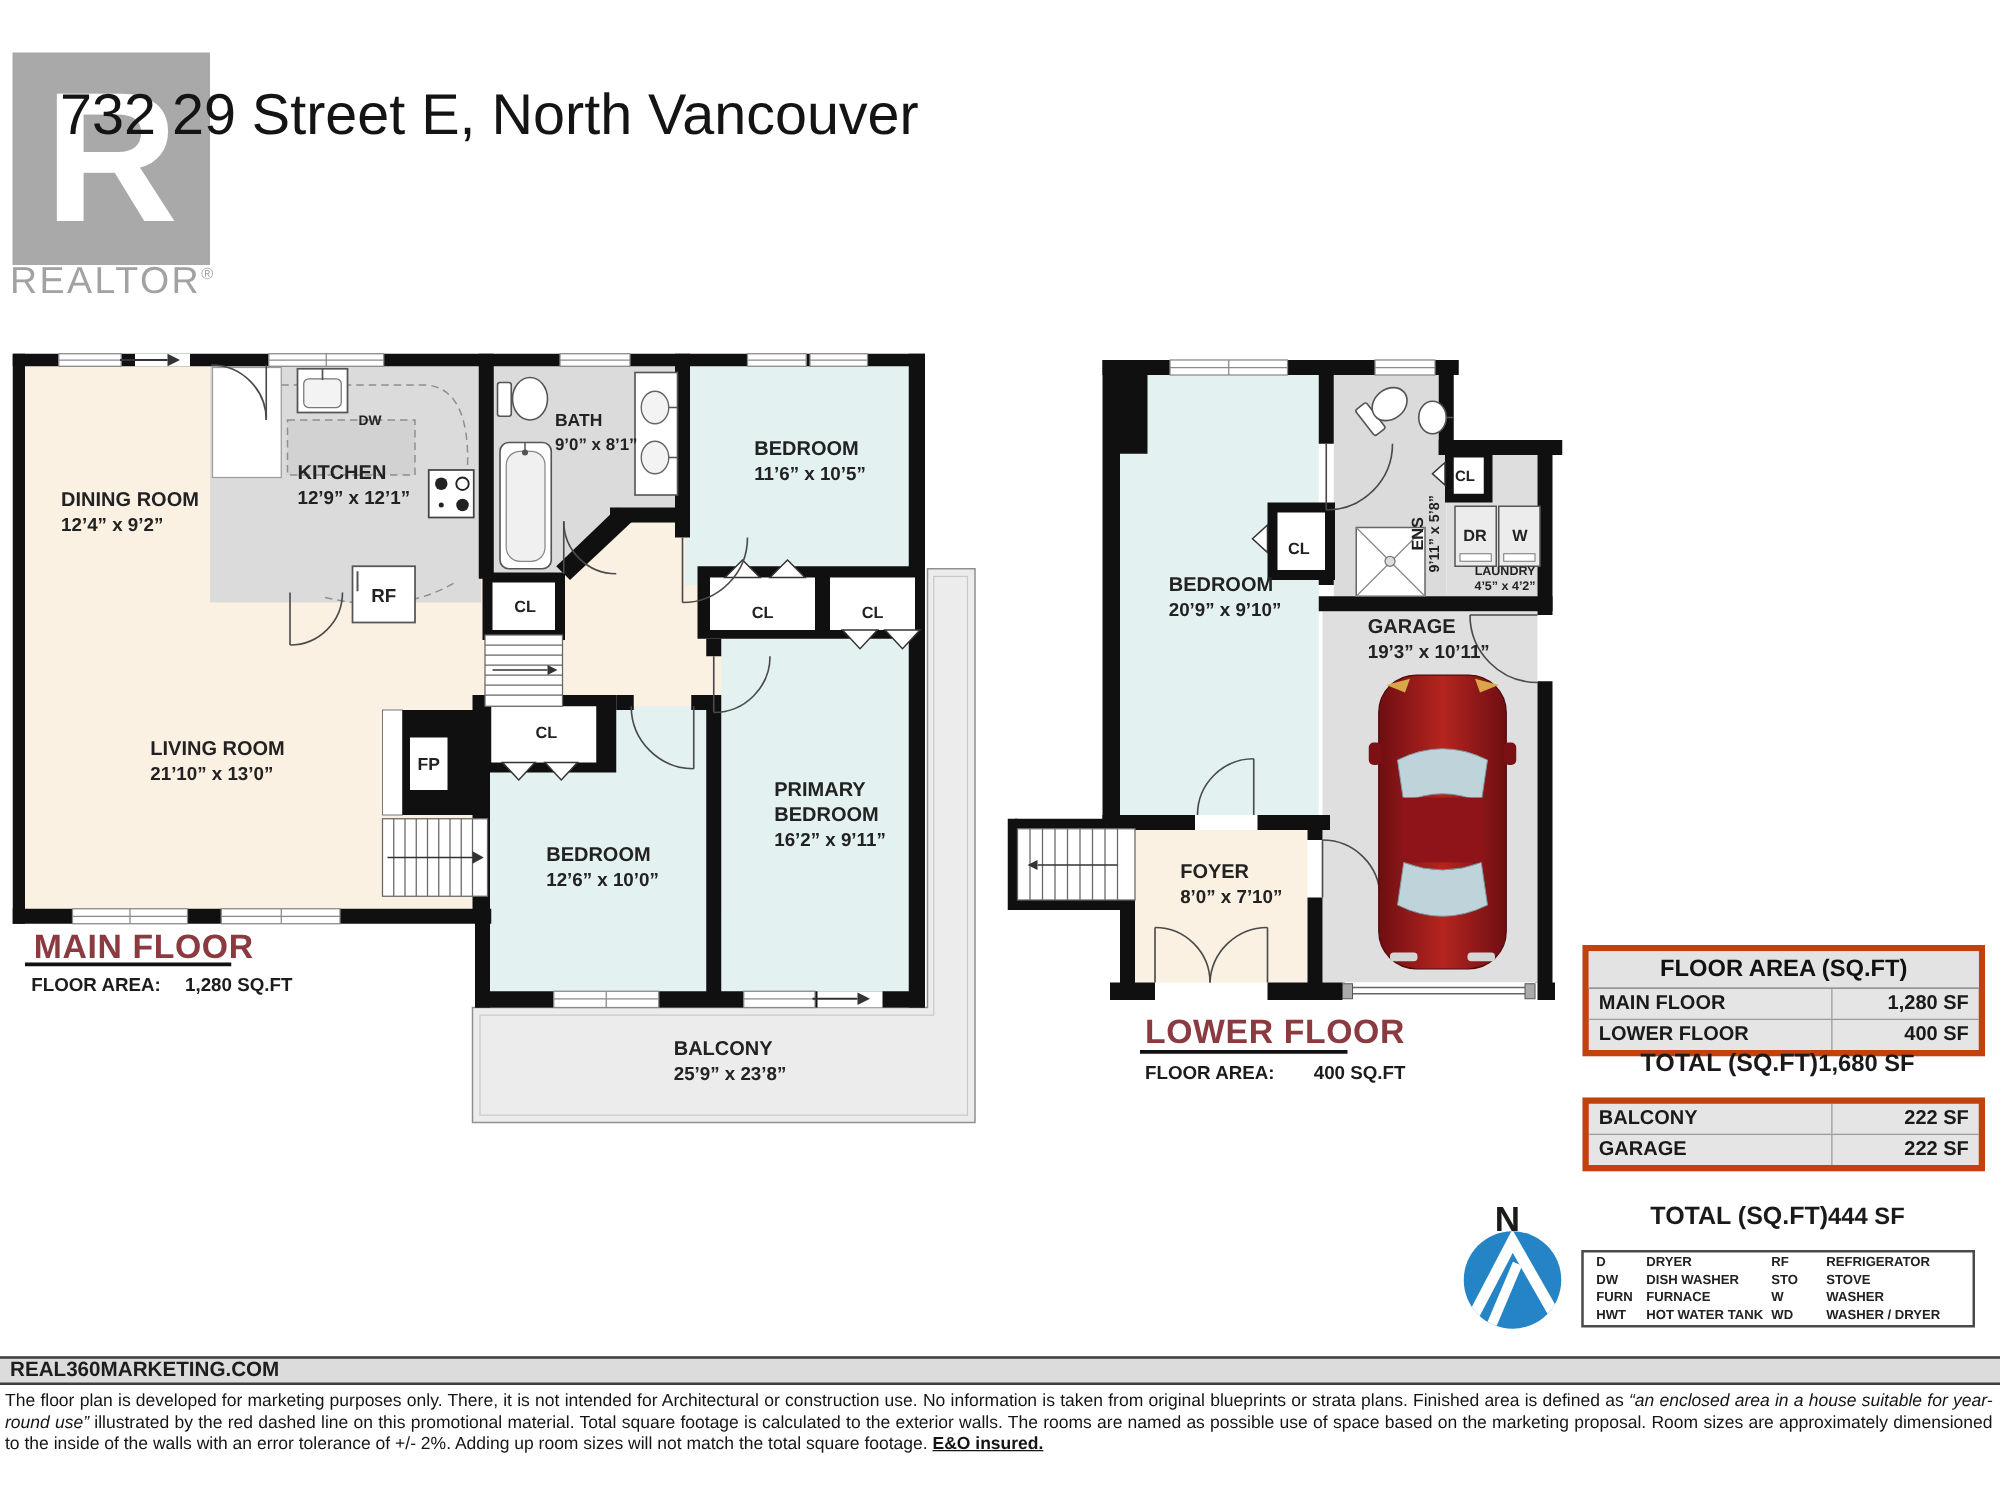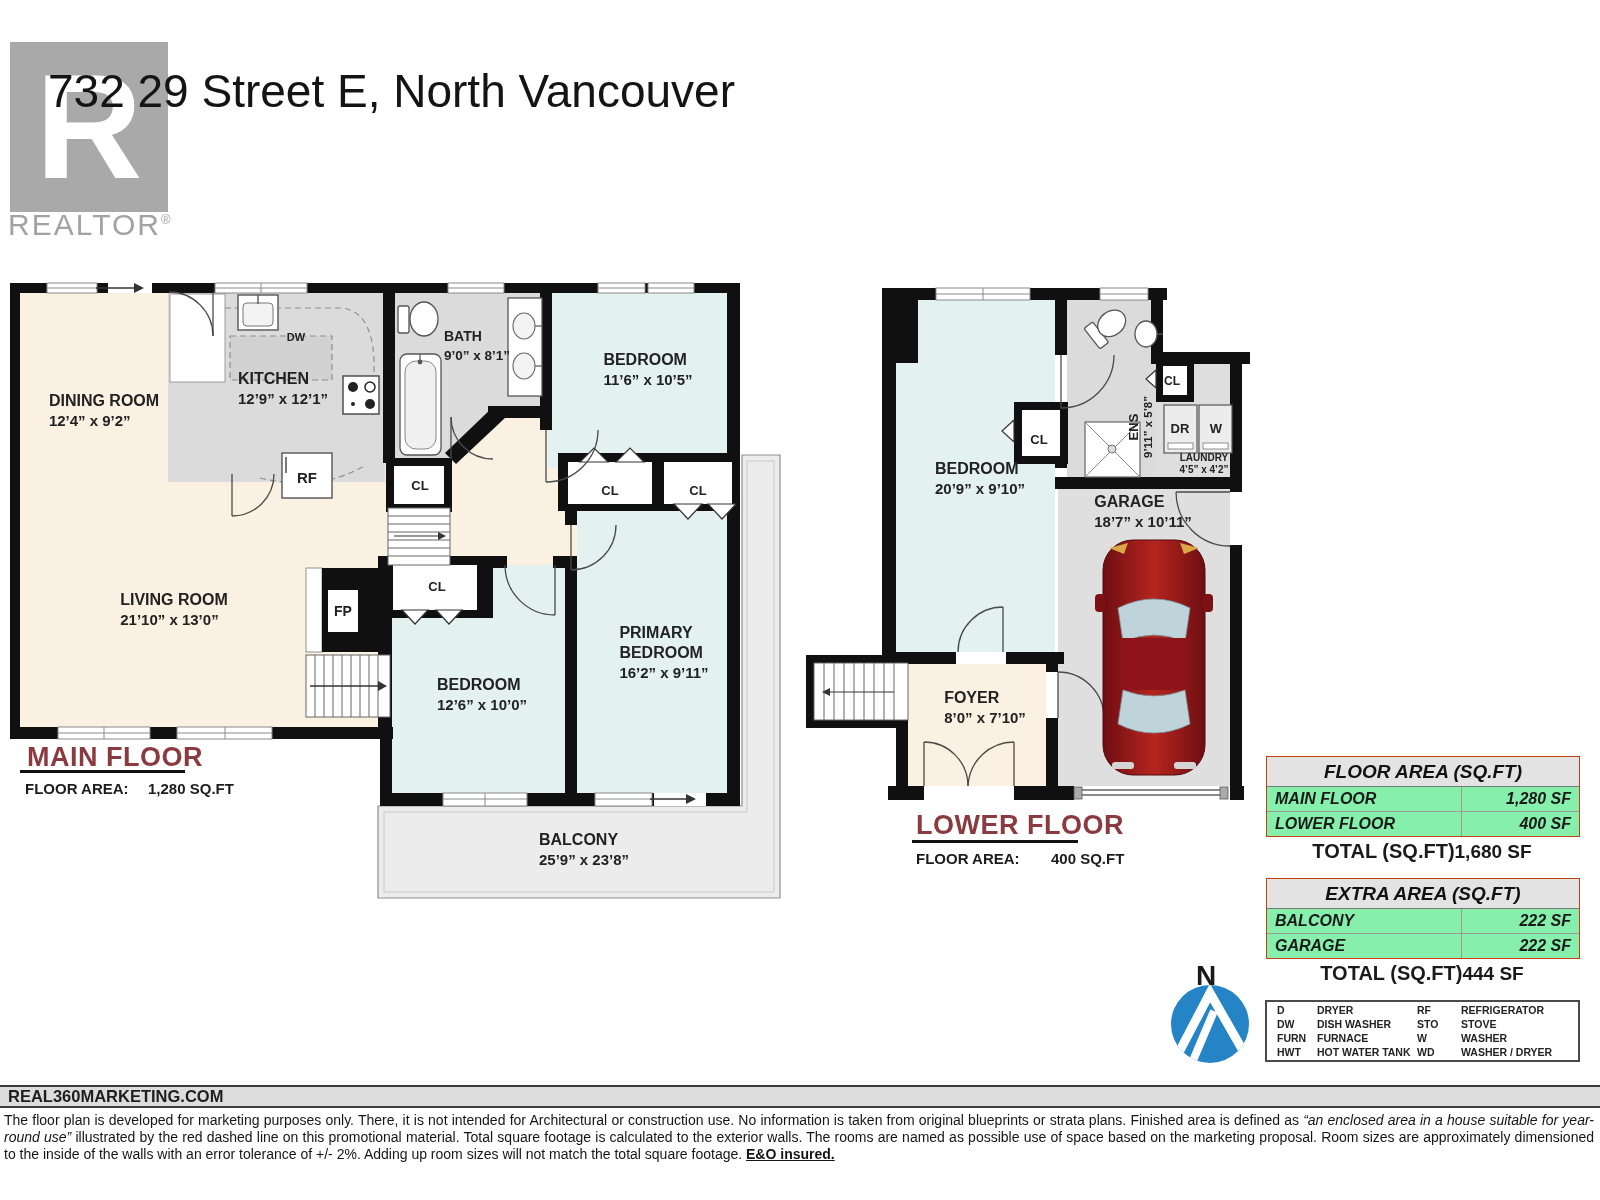"18’7” x 10’11”" div.dims { text: 18’7 -> 19’3 }
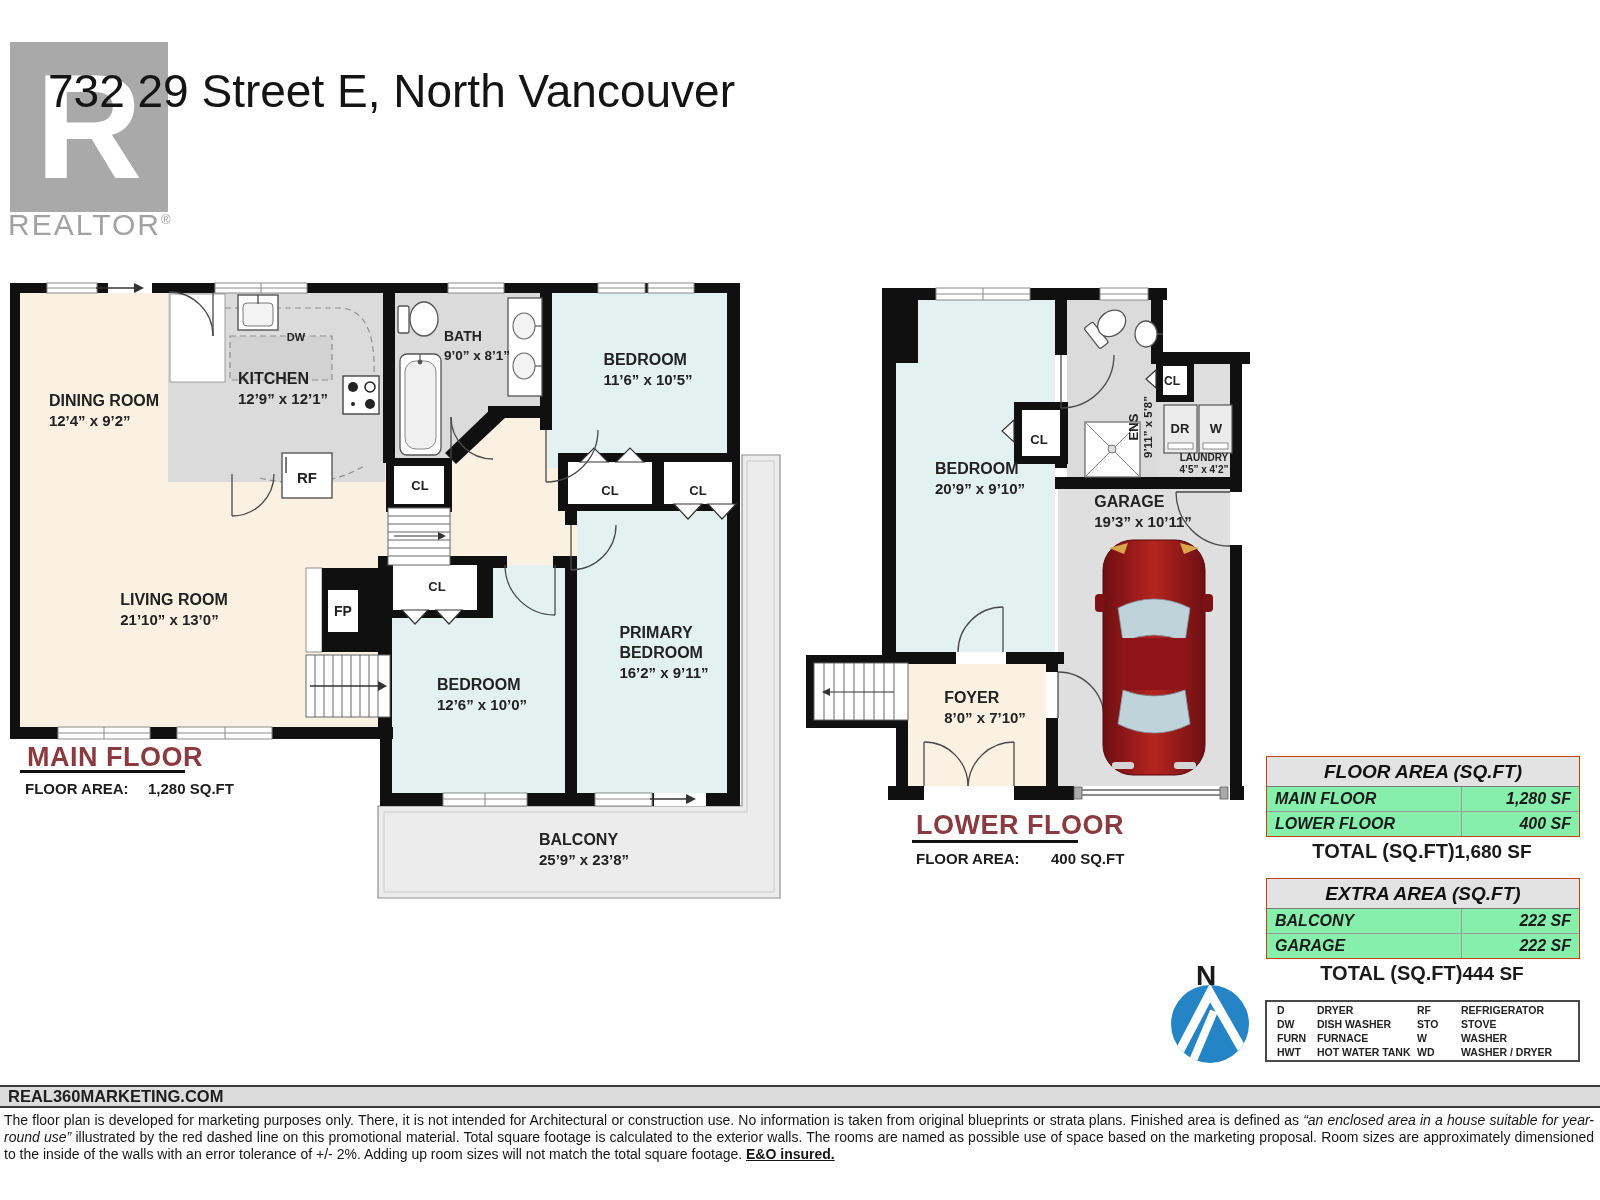"FLOOR AREA (SQ.FT)" .area-table { background: #86efac -> #e5e5e5; border: 1px solid #c2410c -> 5px solid #c2410c; font-style: italic -> none }
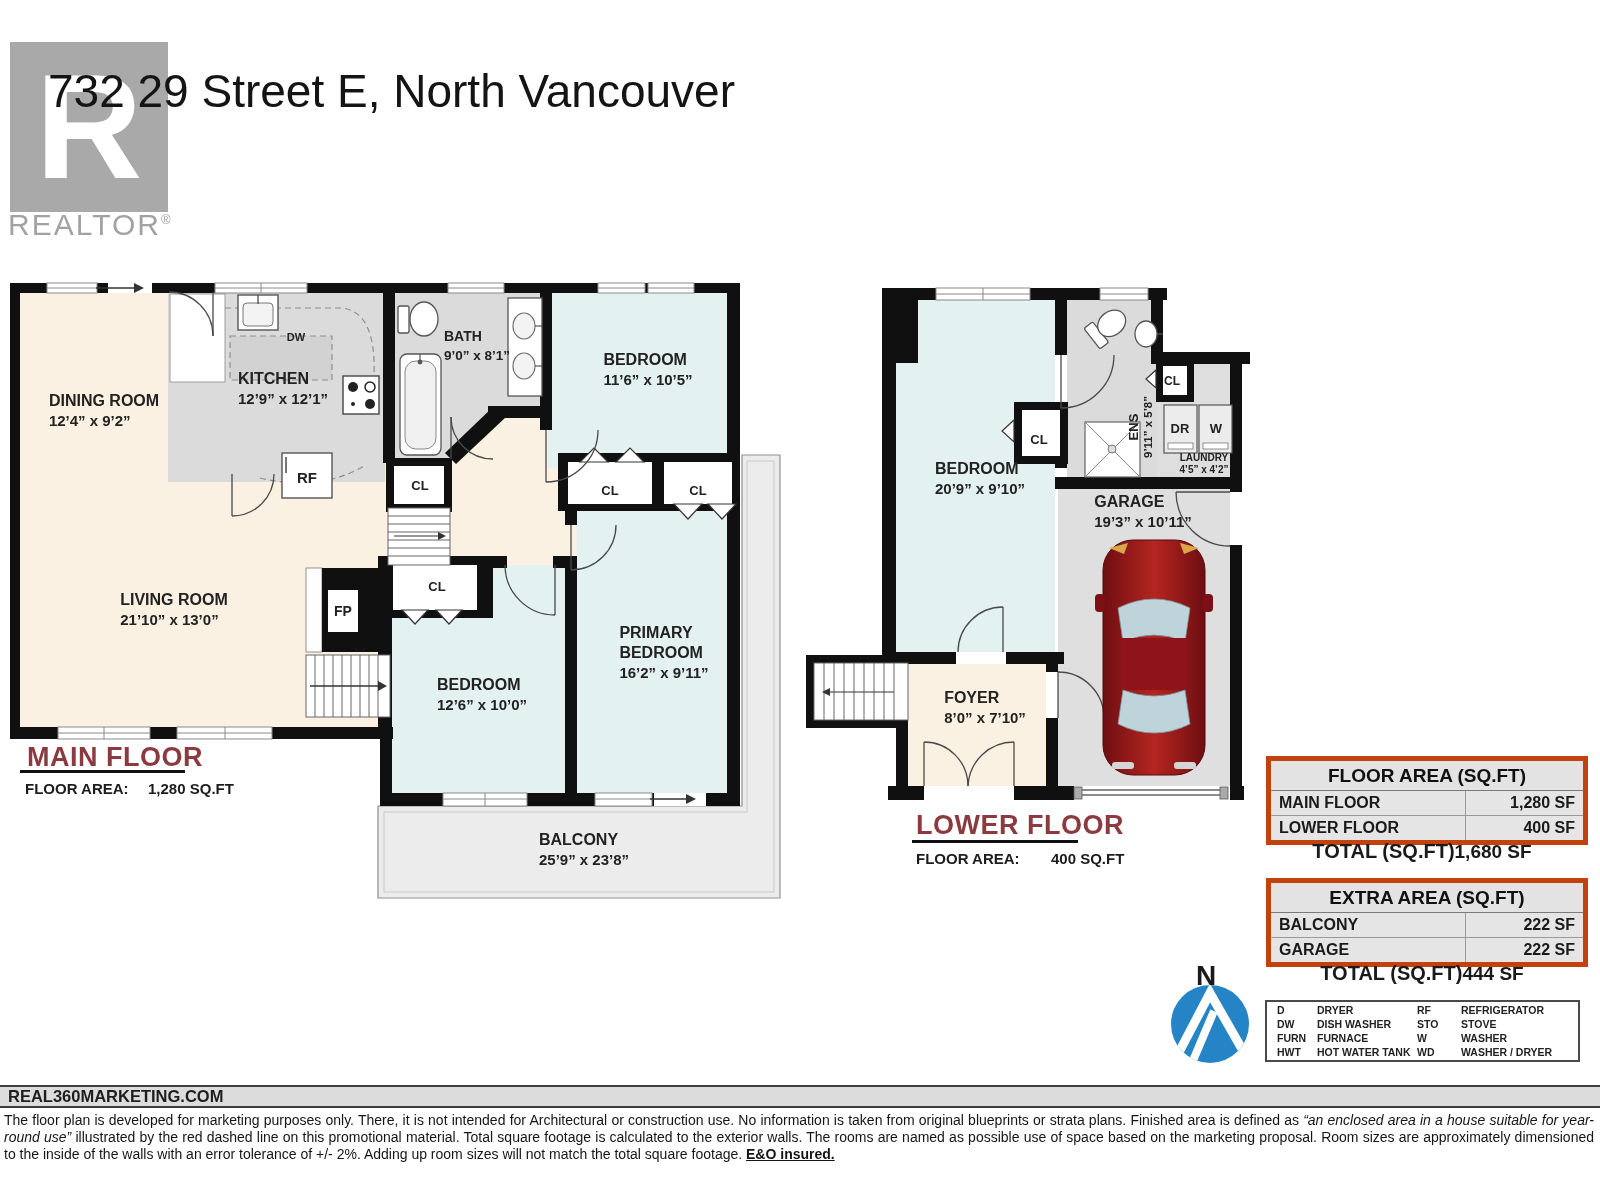"EXTRA AREA (SQ.FT)" div.at-header { html: <div>EXTRA AREA (SQ.FT)</div> -> none }
